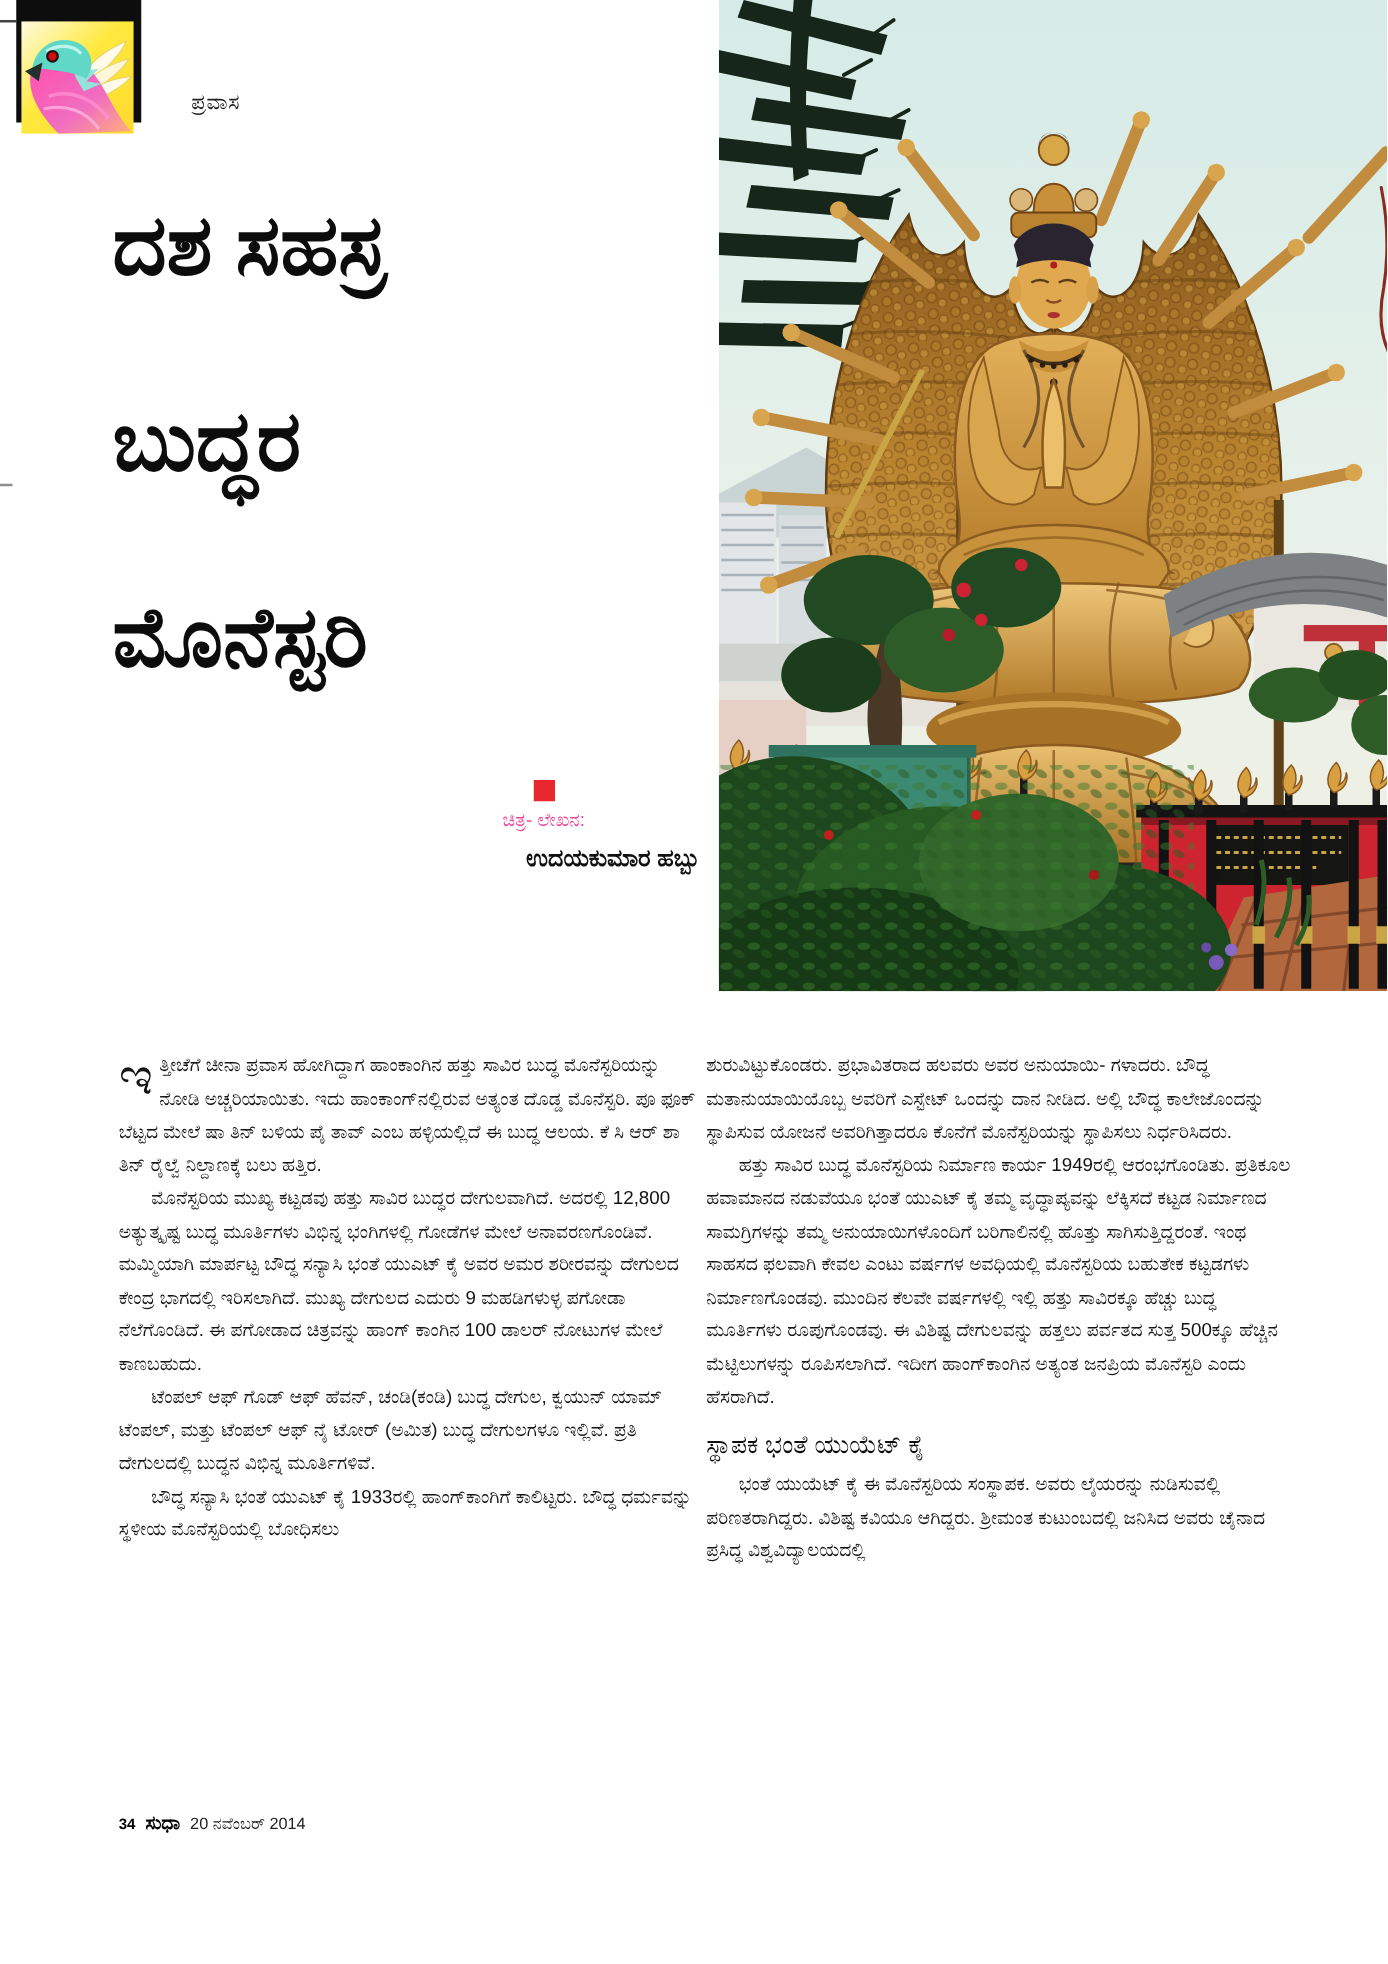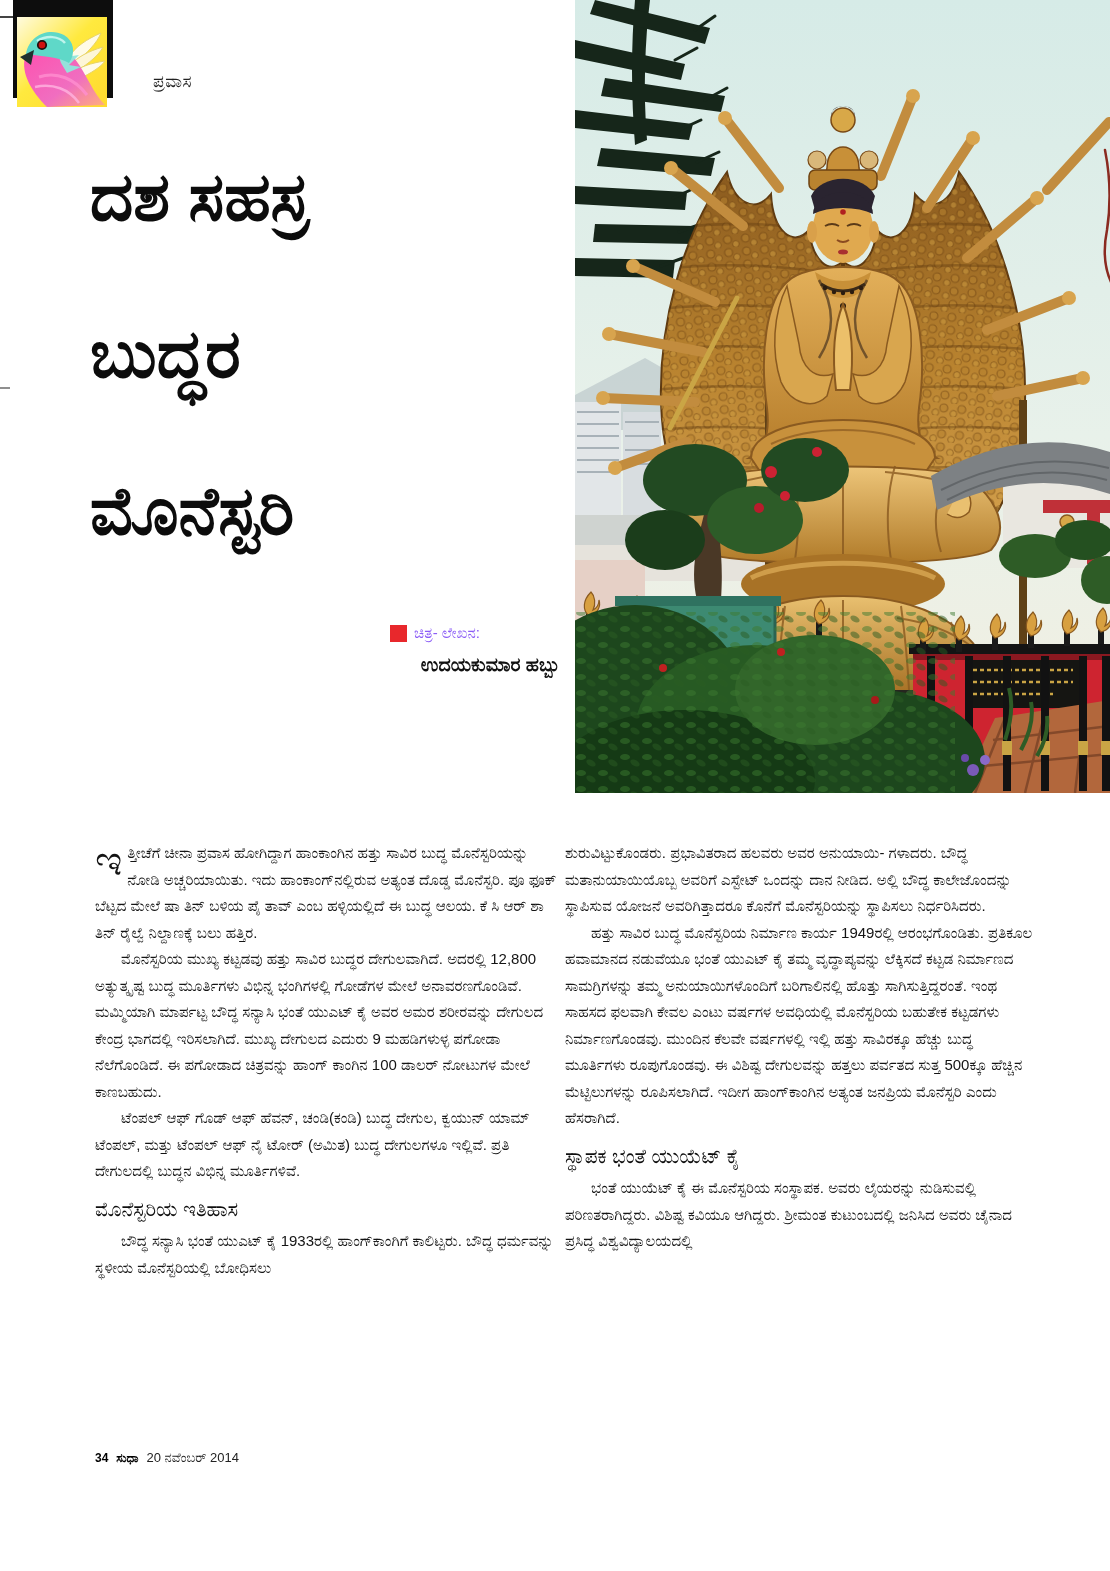"ಚಿತ್ರ- ಲೇಖನ:" .byline-row1 { color: #8b5cf6 -> #ec4899; flex-direction: none -> column; justify-content: center -> space-between }
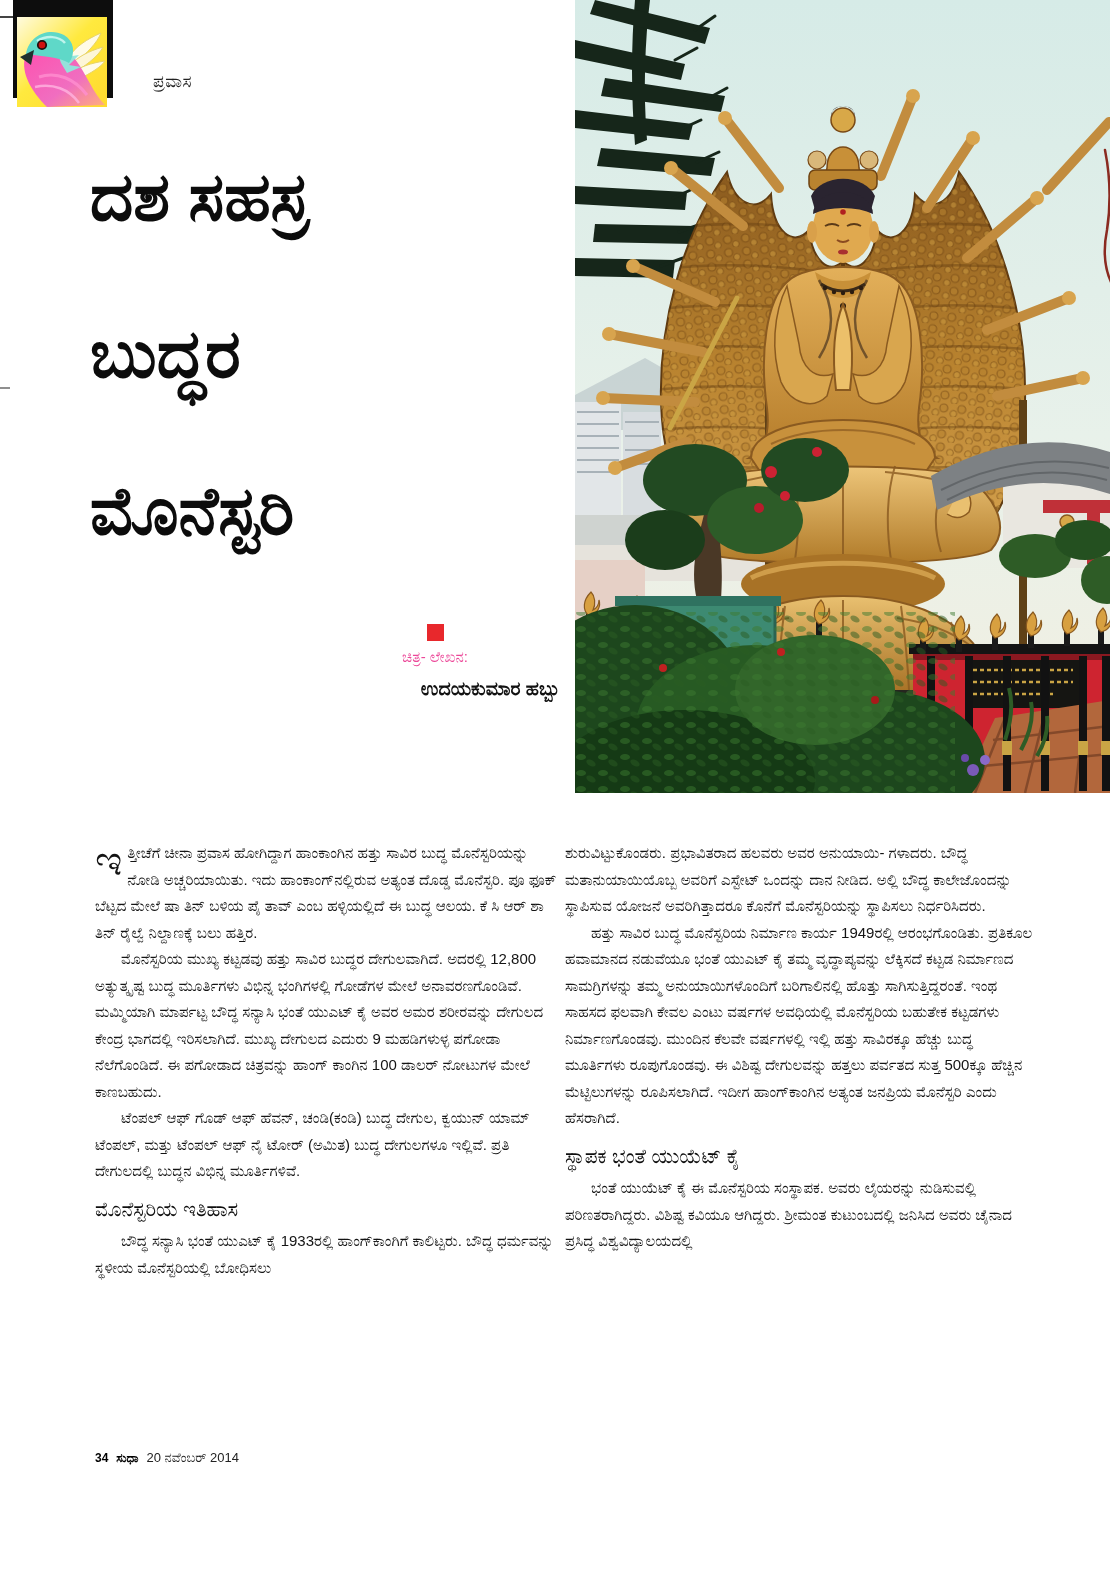"ಮೊನೆಸ್ಟರಿಯ ಇತಿಹಾಸ" h3 { html: <h3>ಮೊನೆಸ್ಟರಿಯ ಇತಿಹಾಸ</h3> -> none }
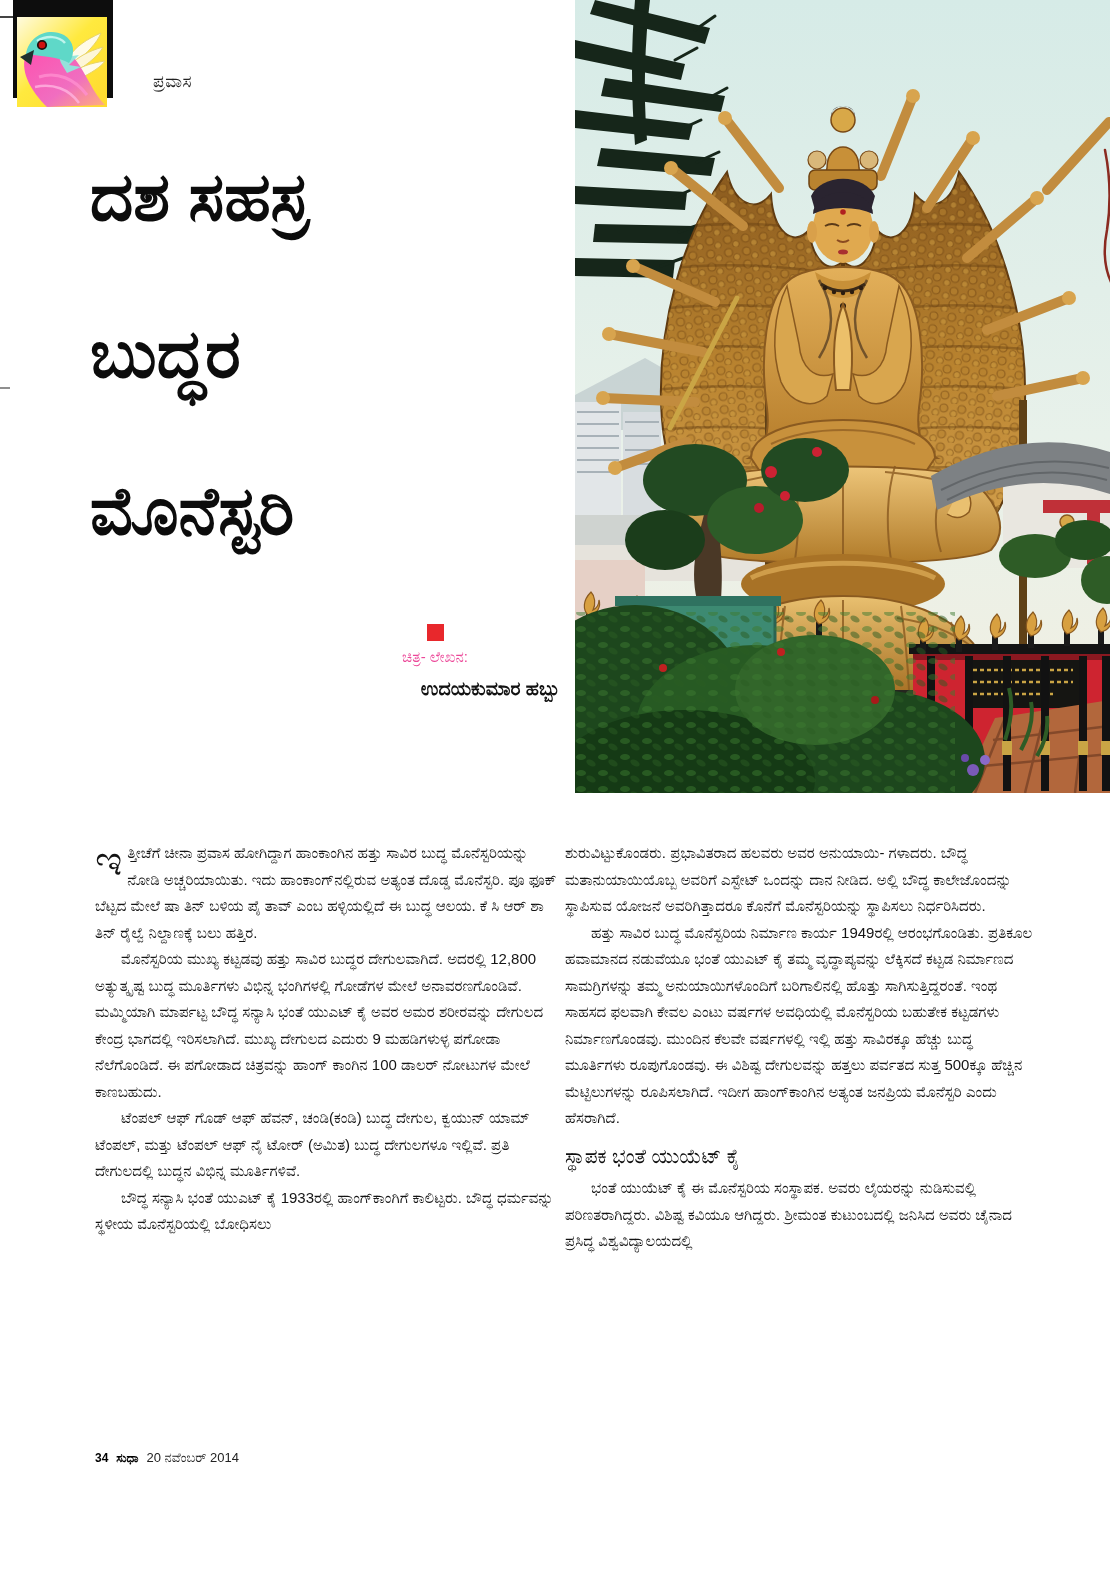"ಸುಧಾ" .footer .mag { font-size: 12px -> 15px }
